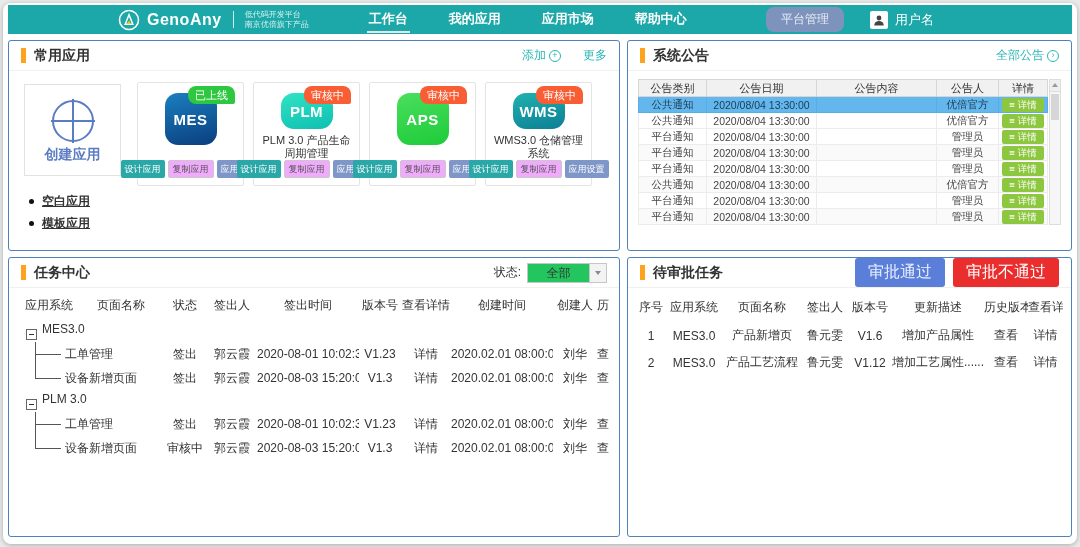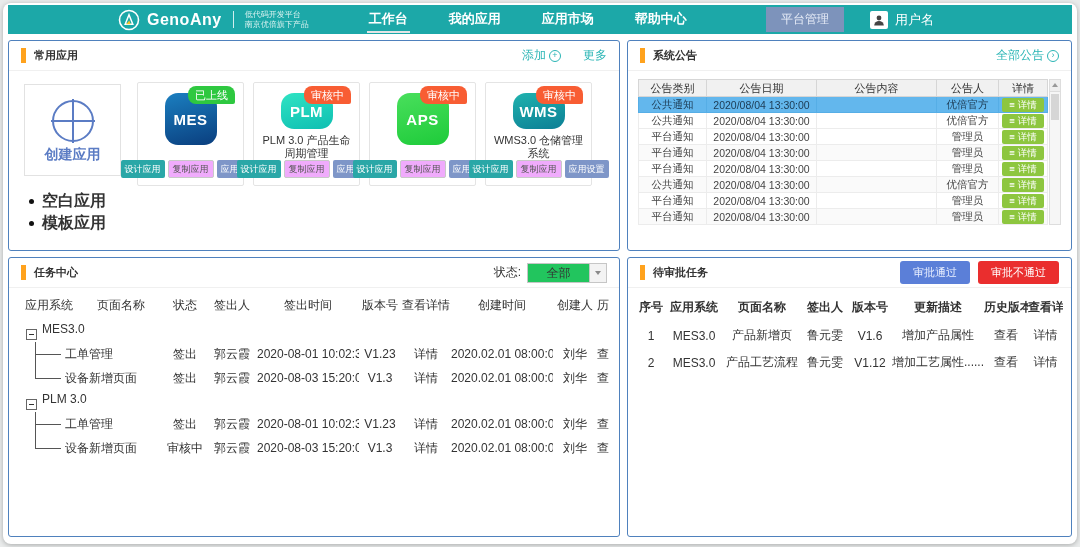"平台管理" .platform-btn { border-radius: 0 -> 8px }
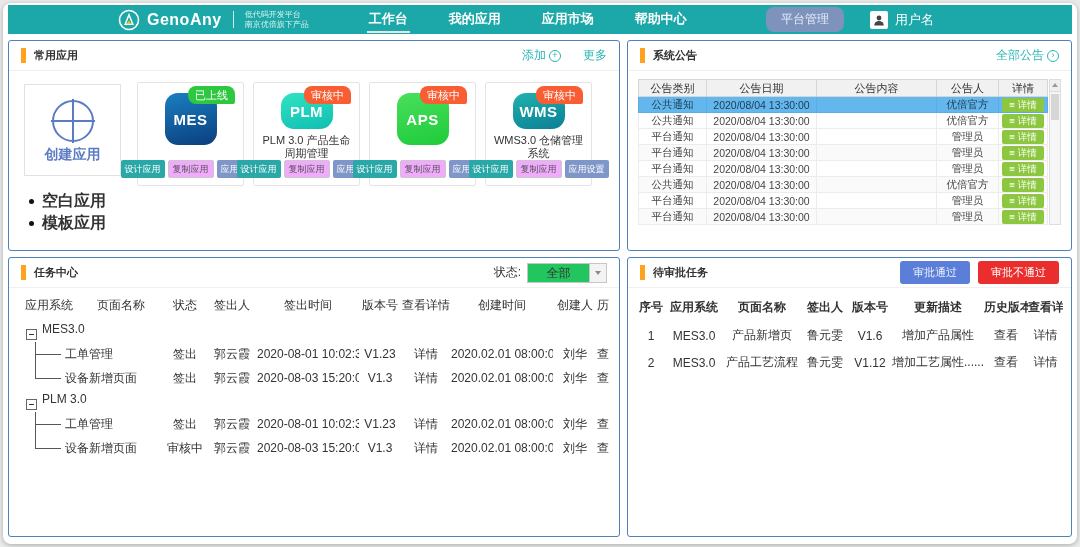"常用应用" .panel-title { font-size: 11px -> 14px }
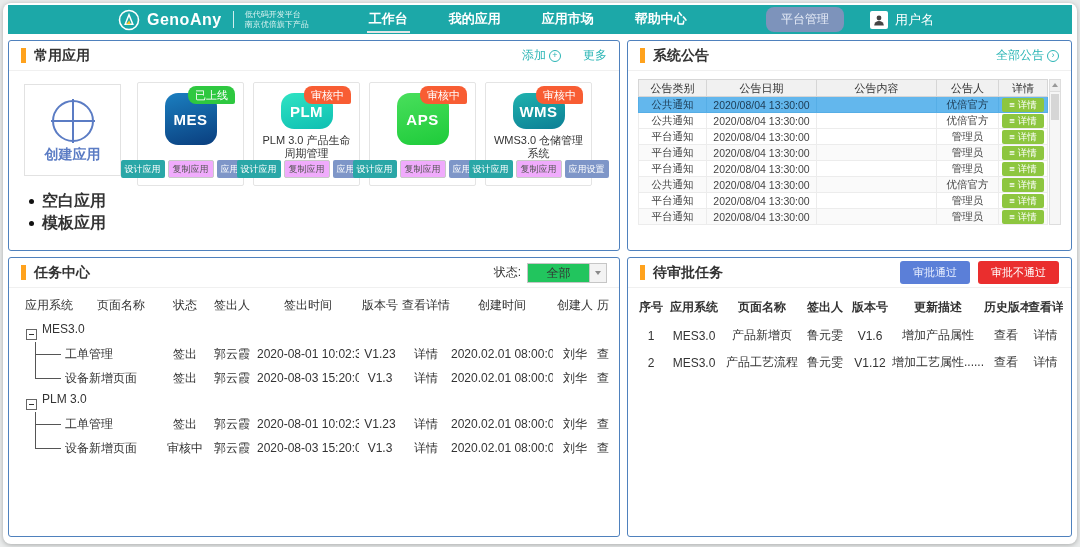"空白应用" .create-opts li { font-size: 16px -> 12px; text-decoration: none -> underline }
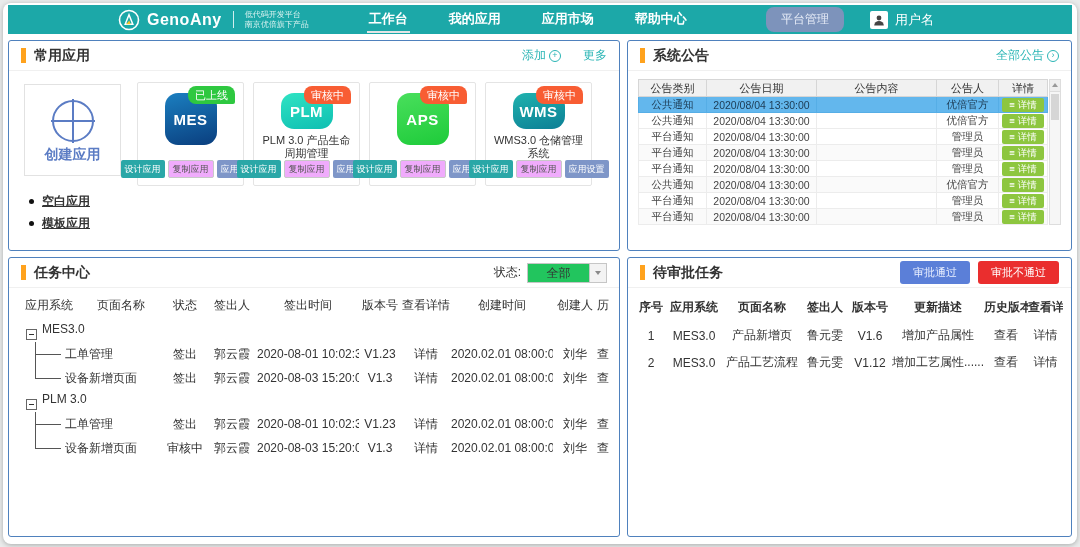"审批通过" .appr-btn { font-size: 11px -> 16px }
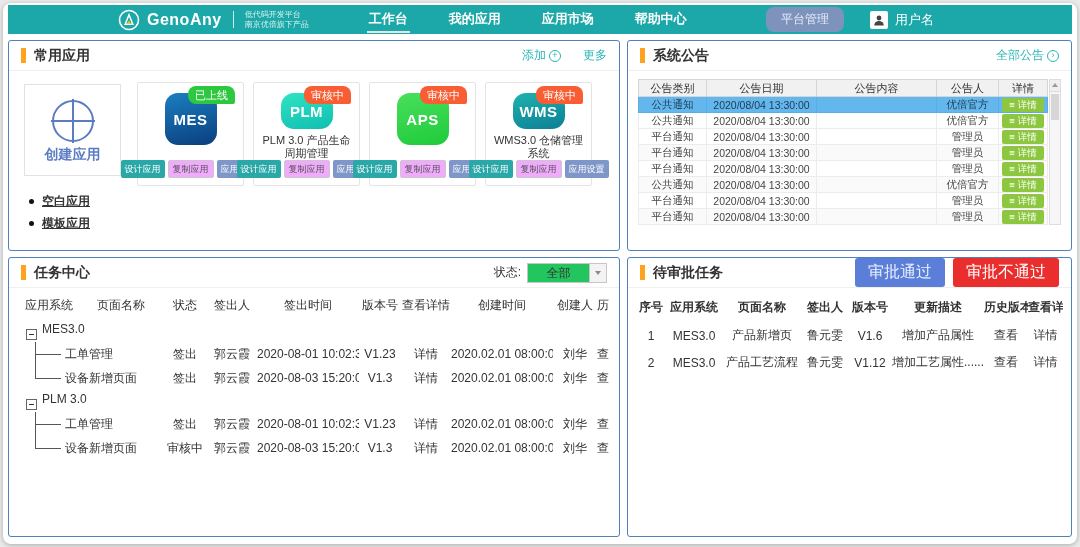"序号" .appr-table th { font-weight: bold -> normal }
